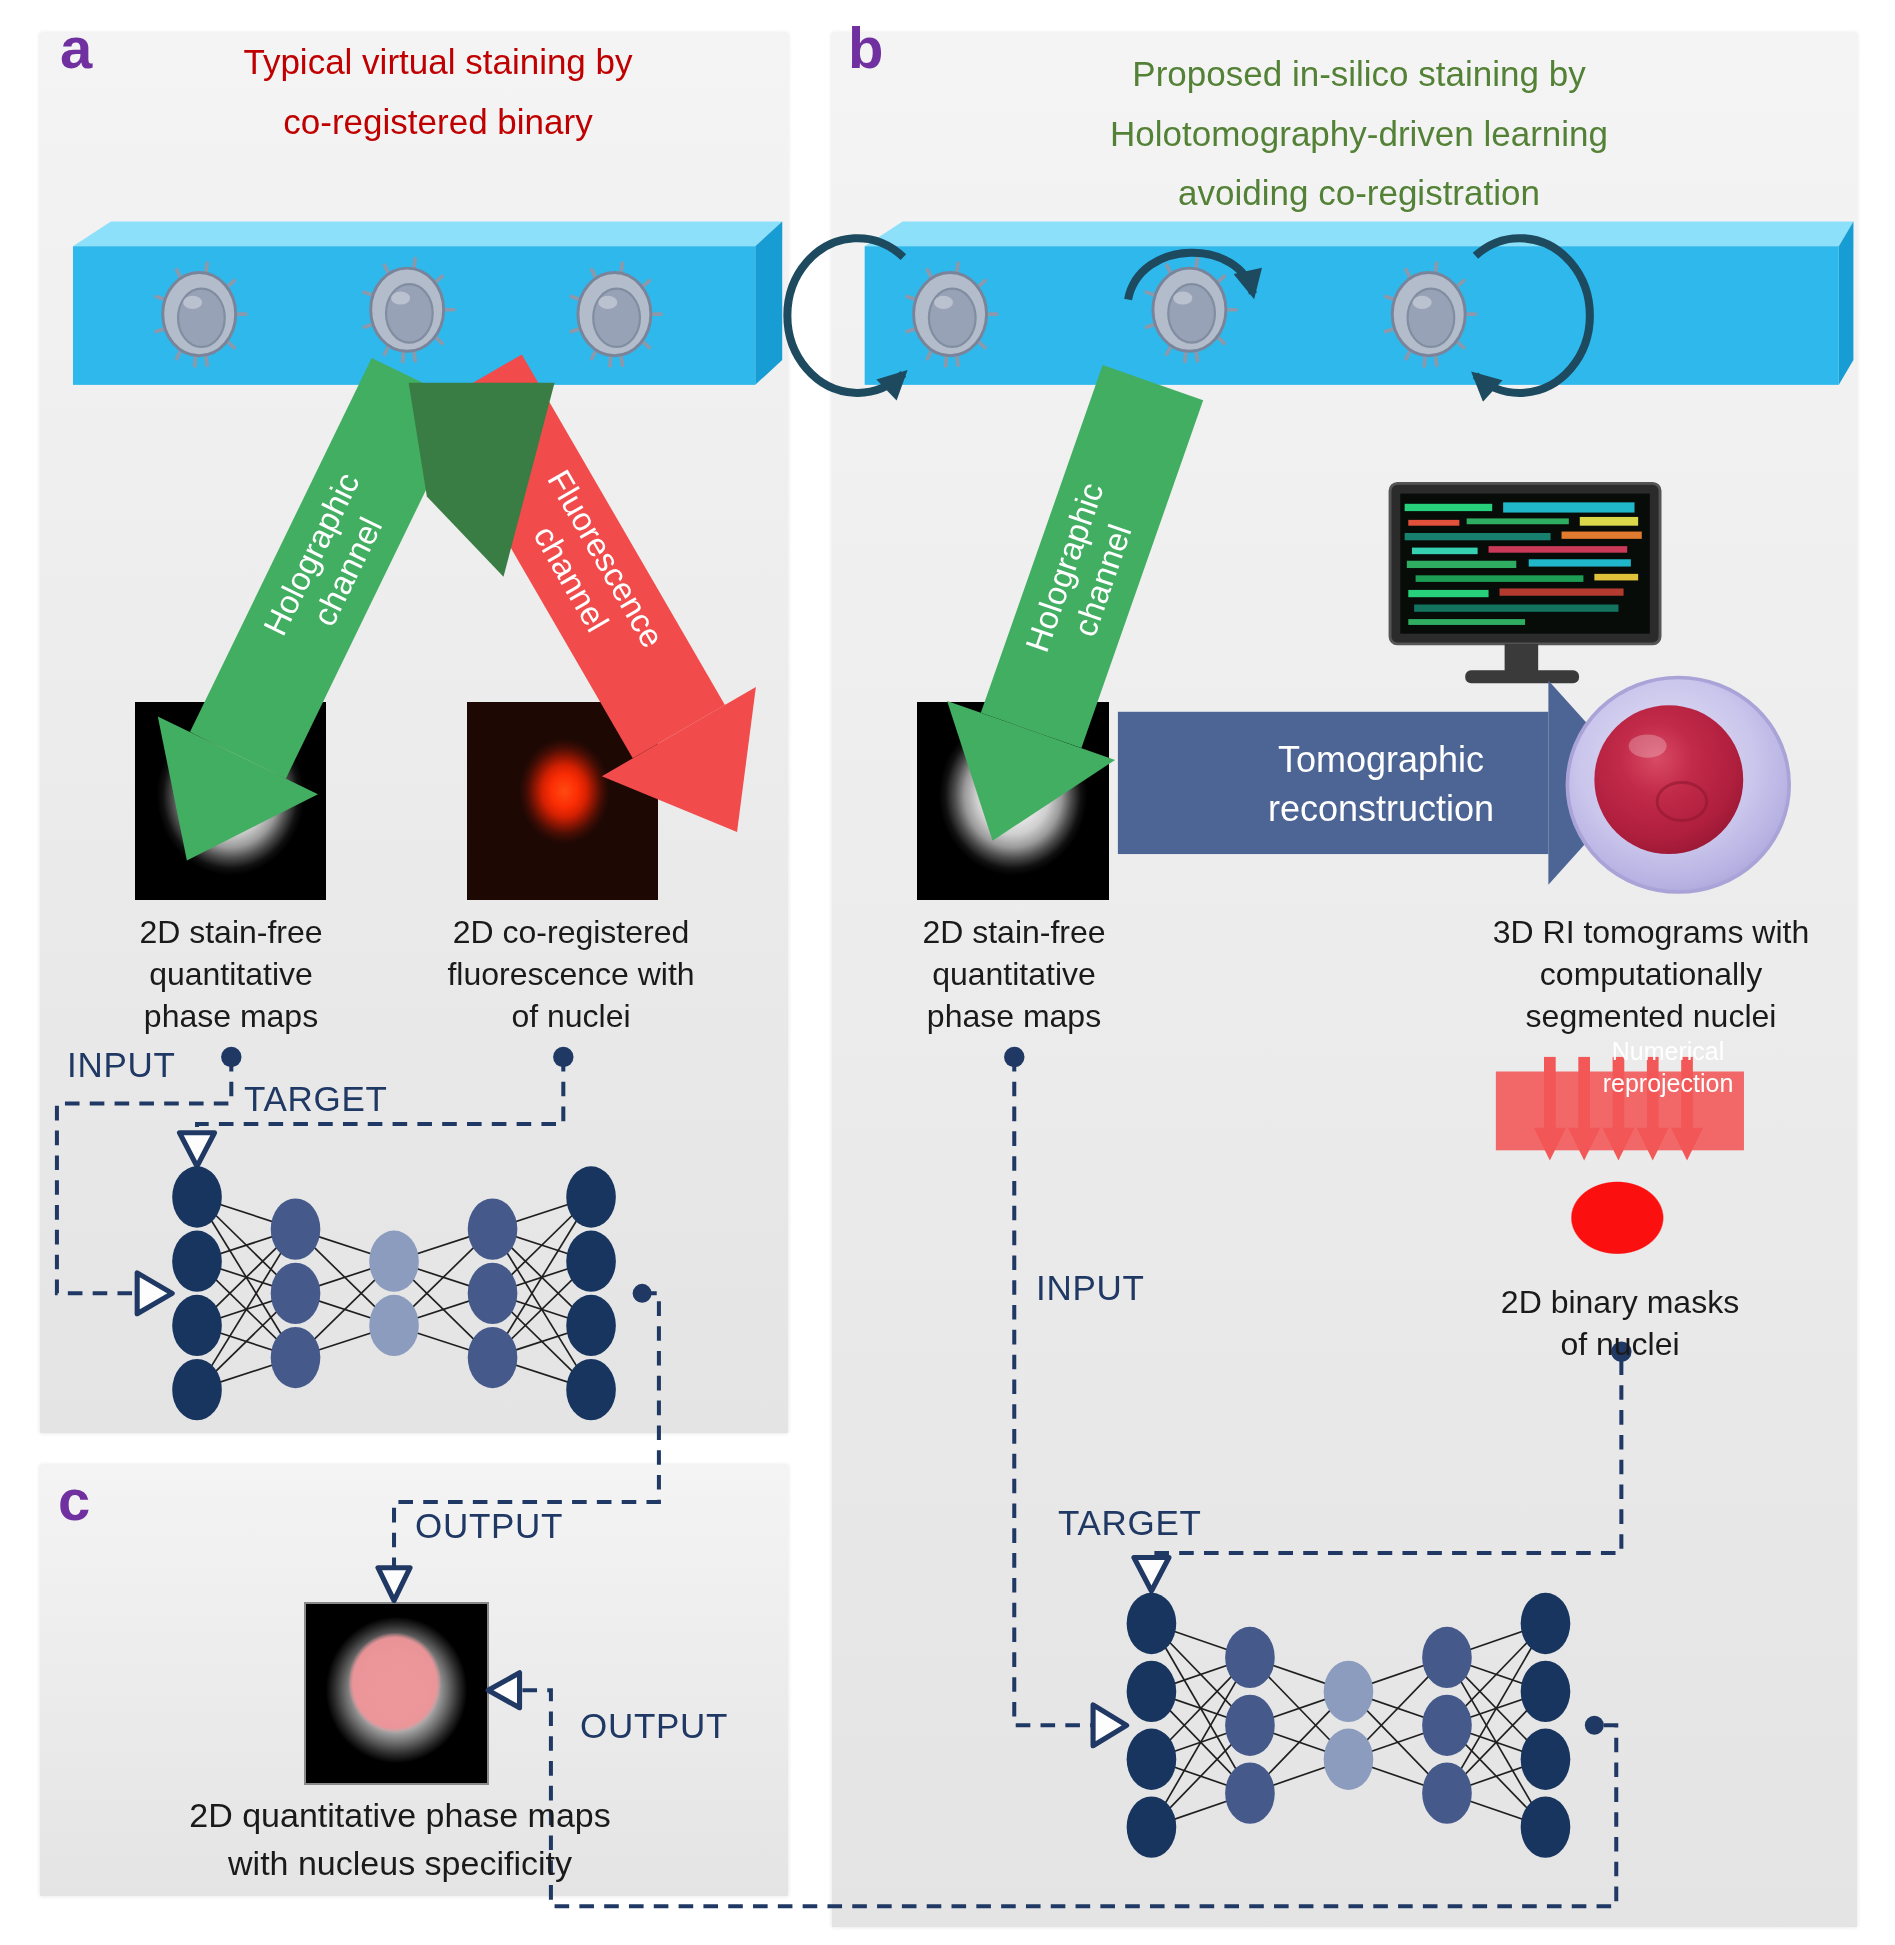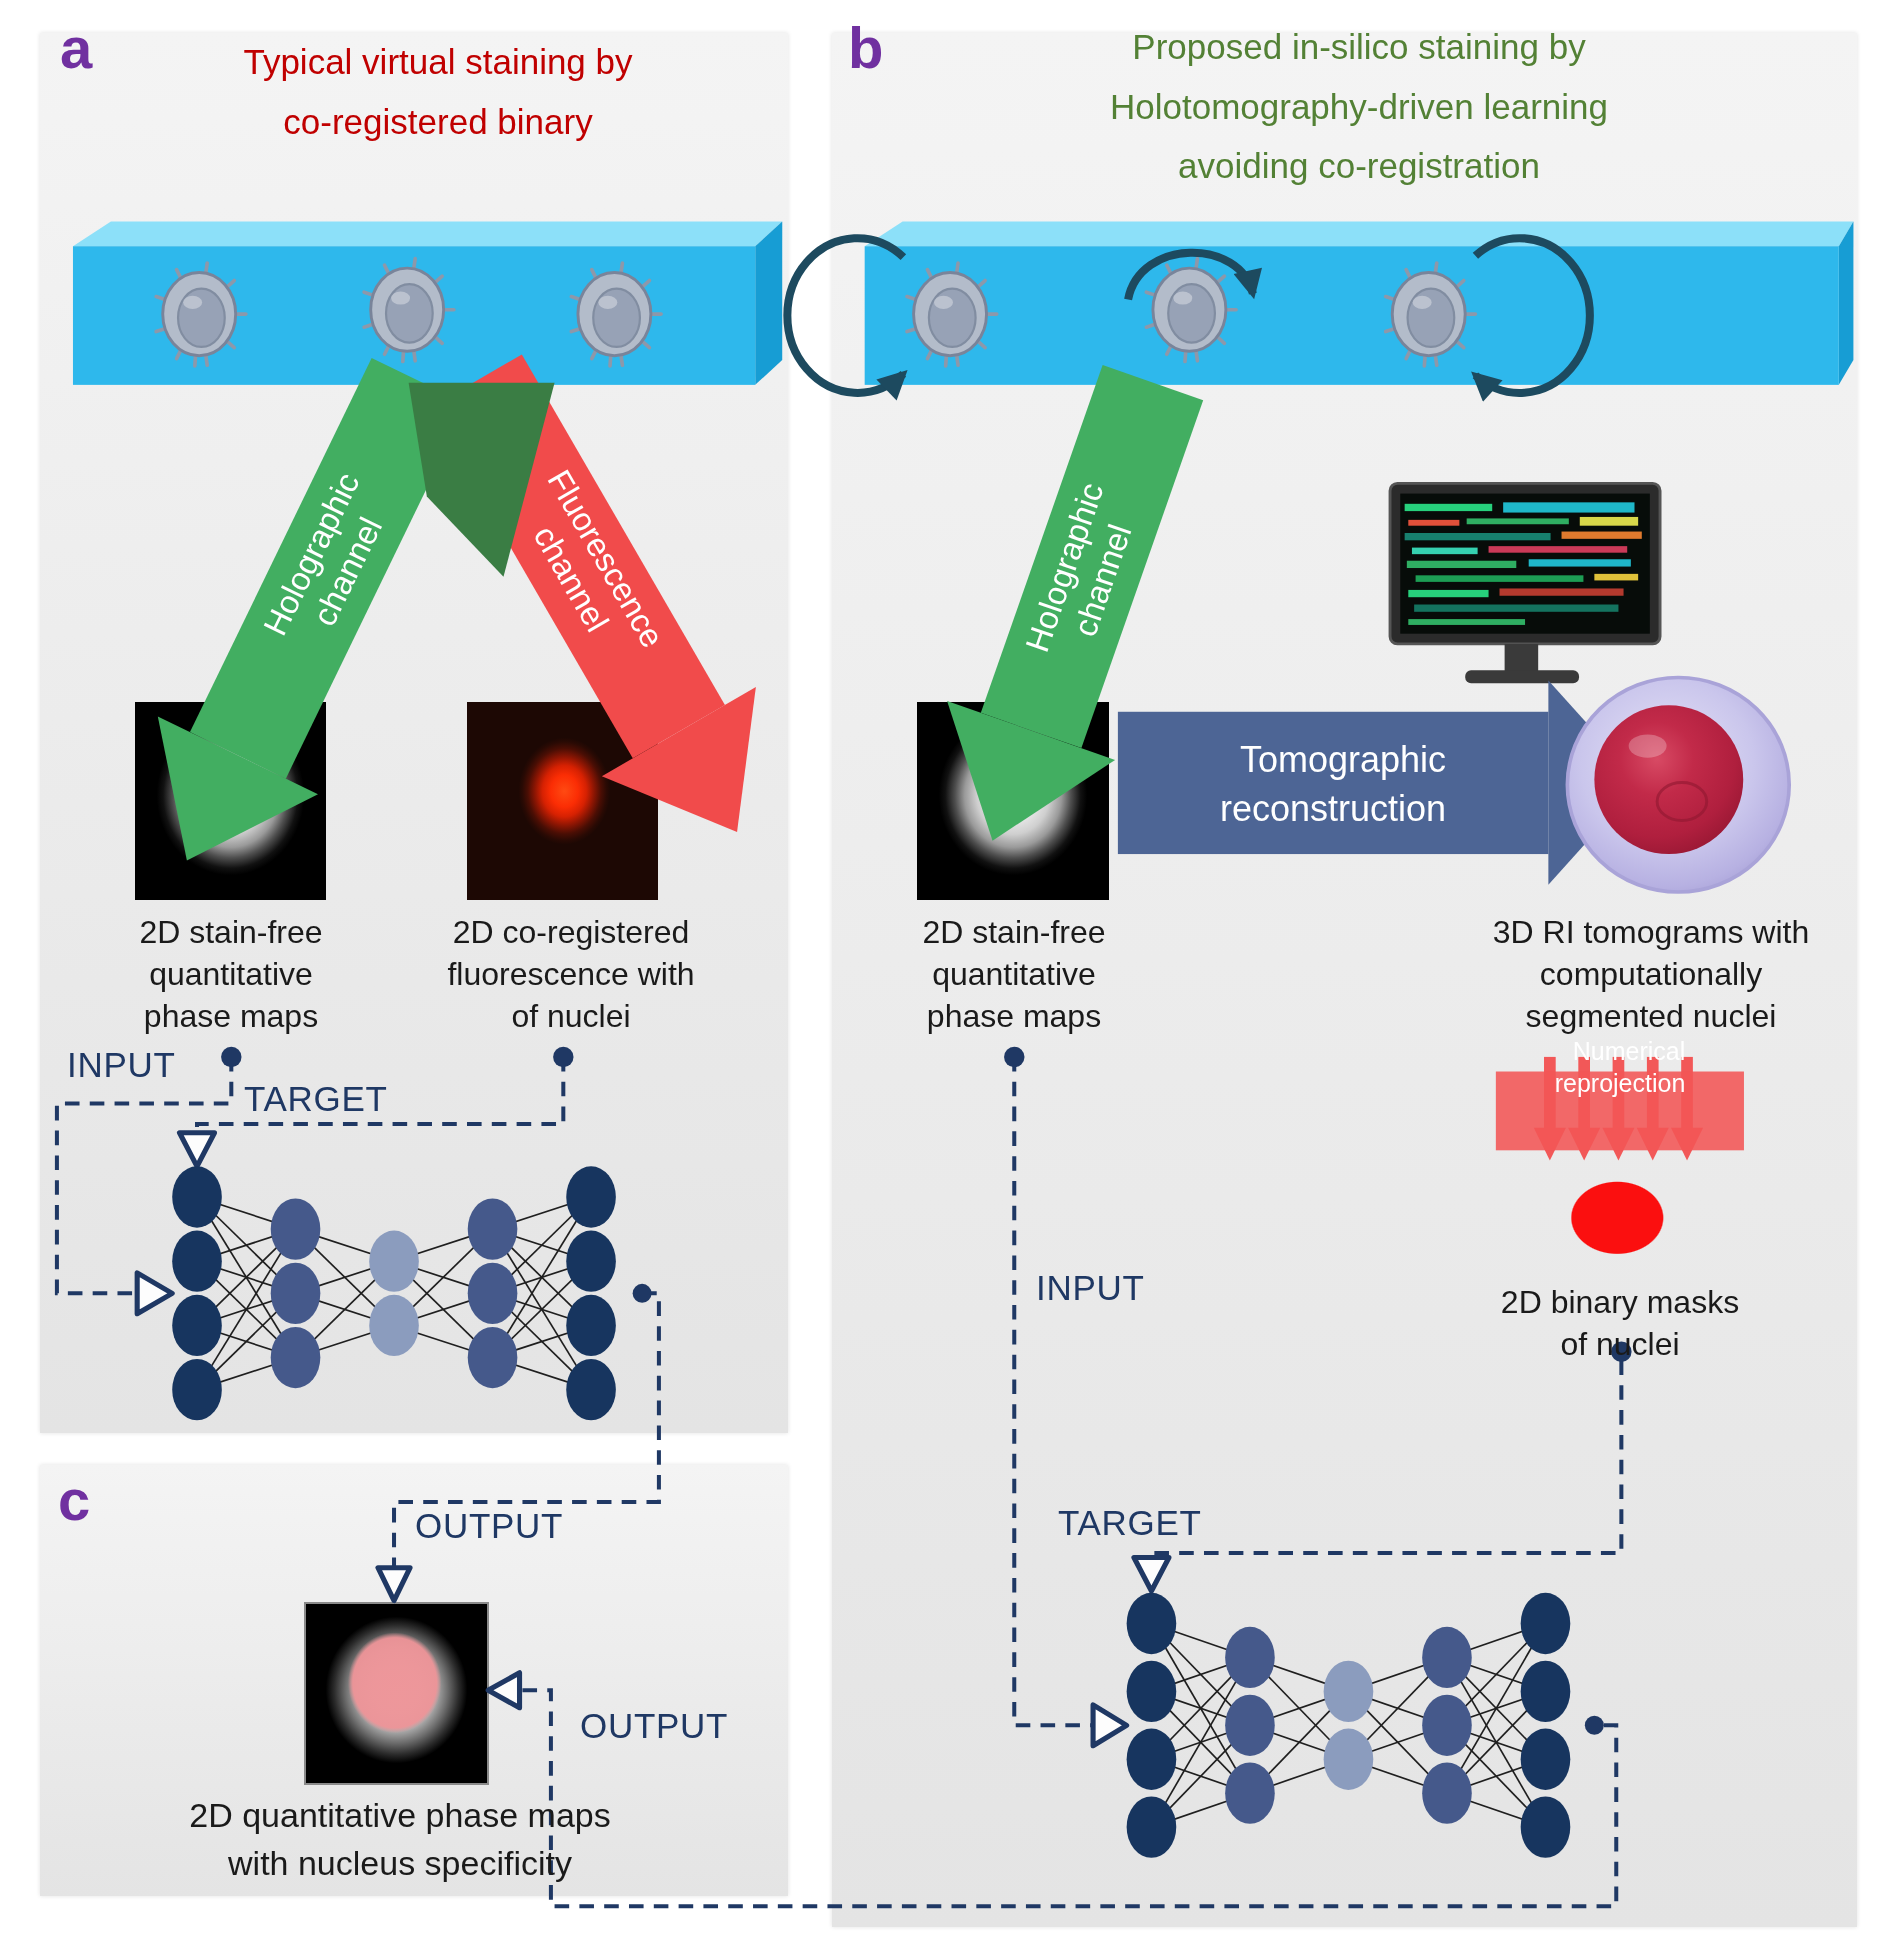"Proposed in-silico staining by" div.txt { top: 17px -> 44px }
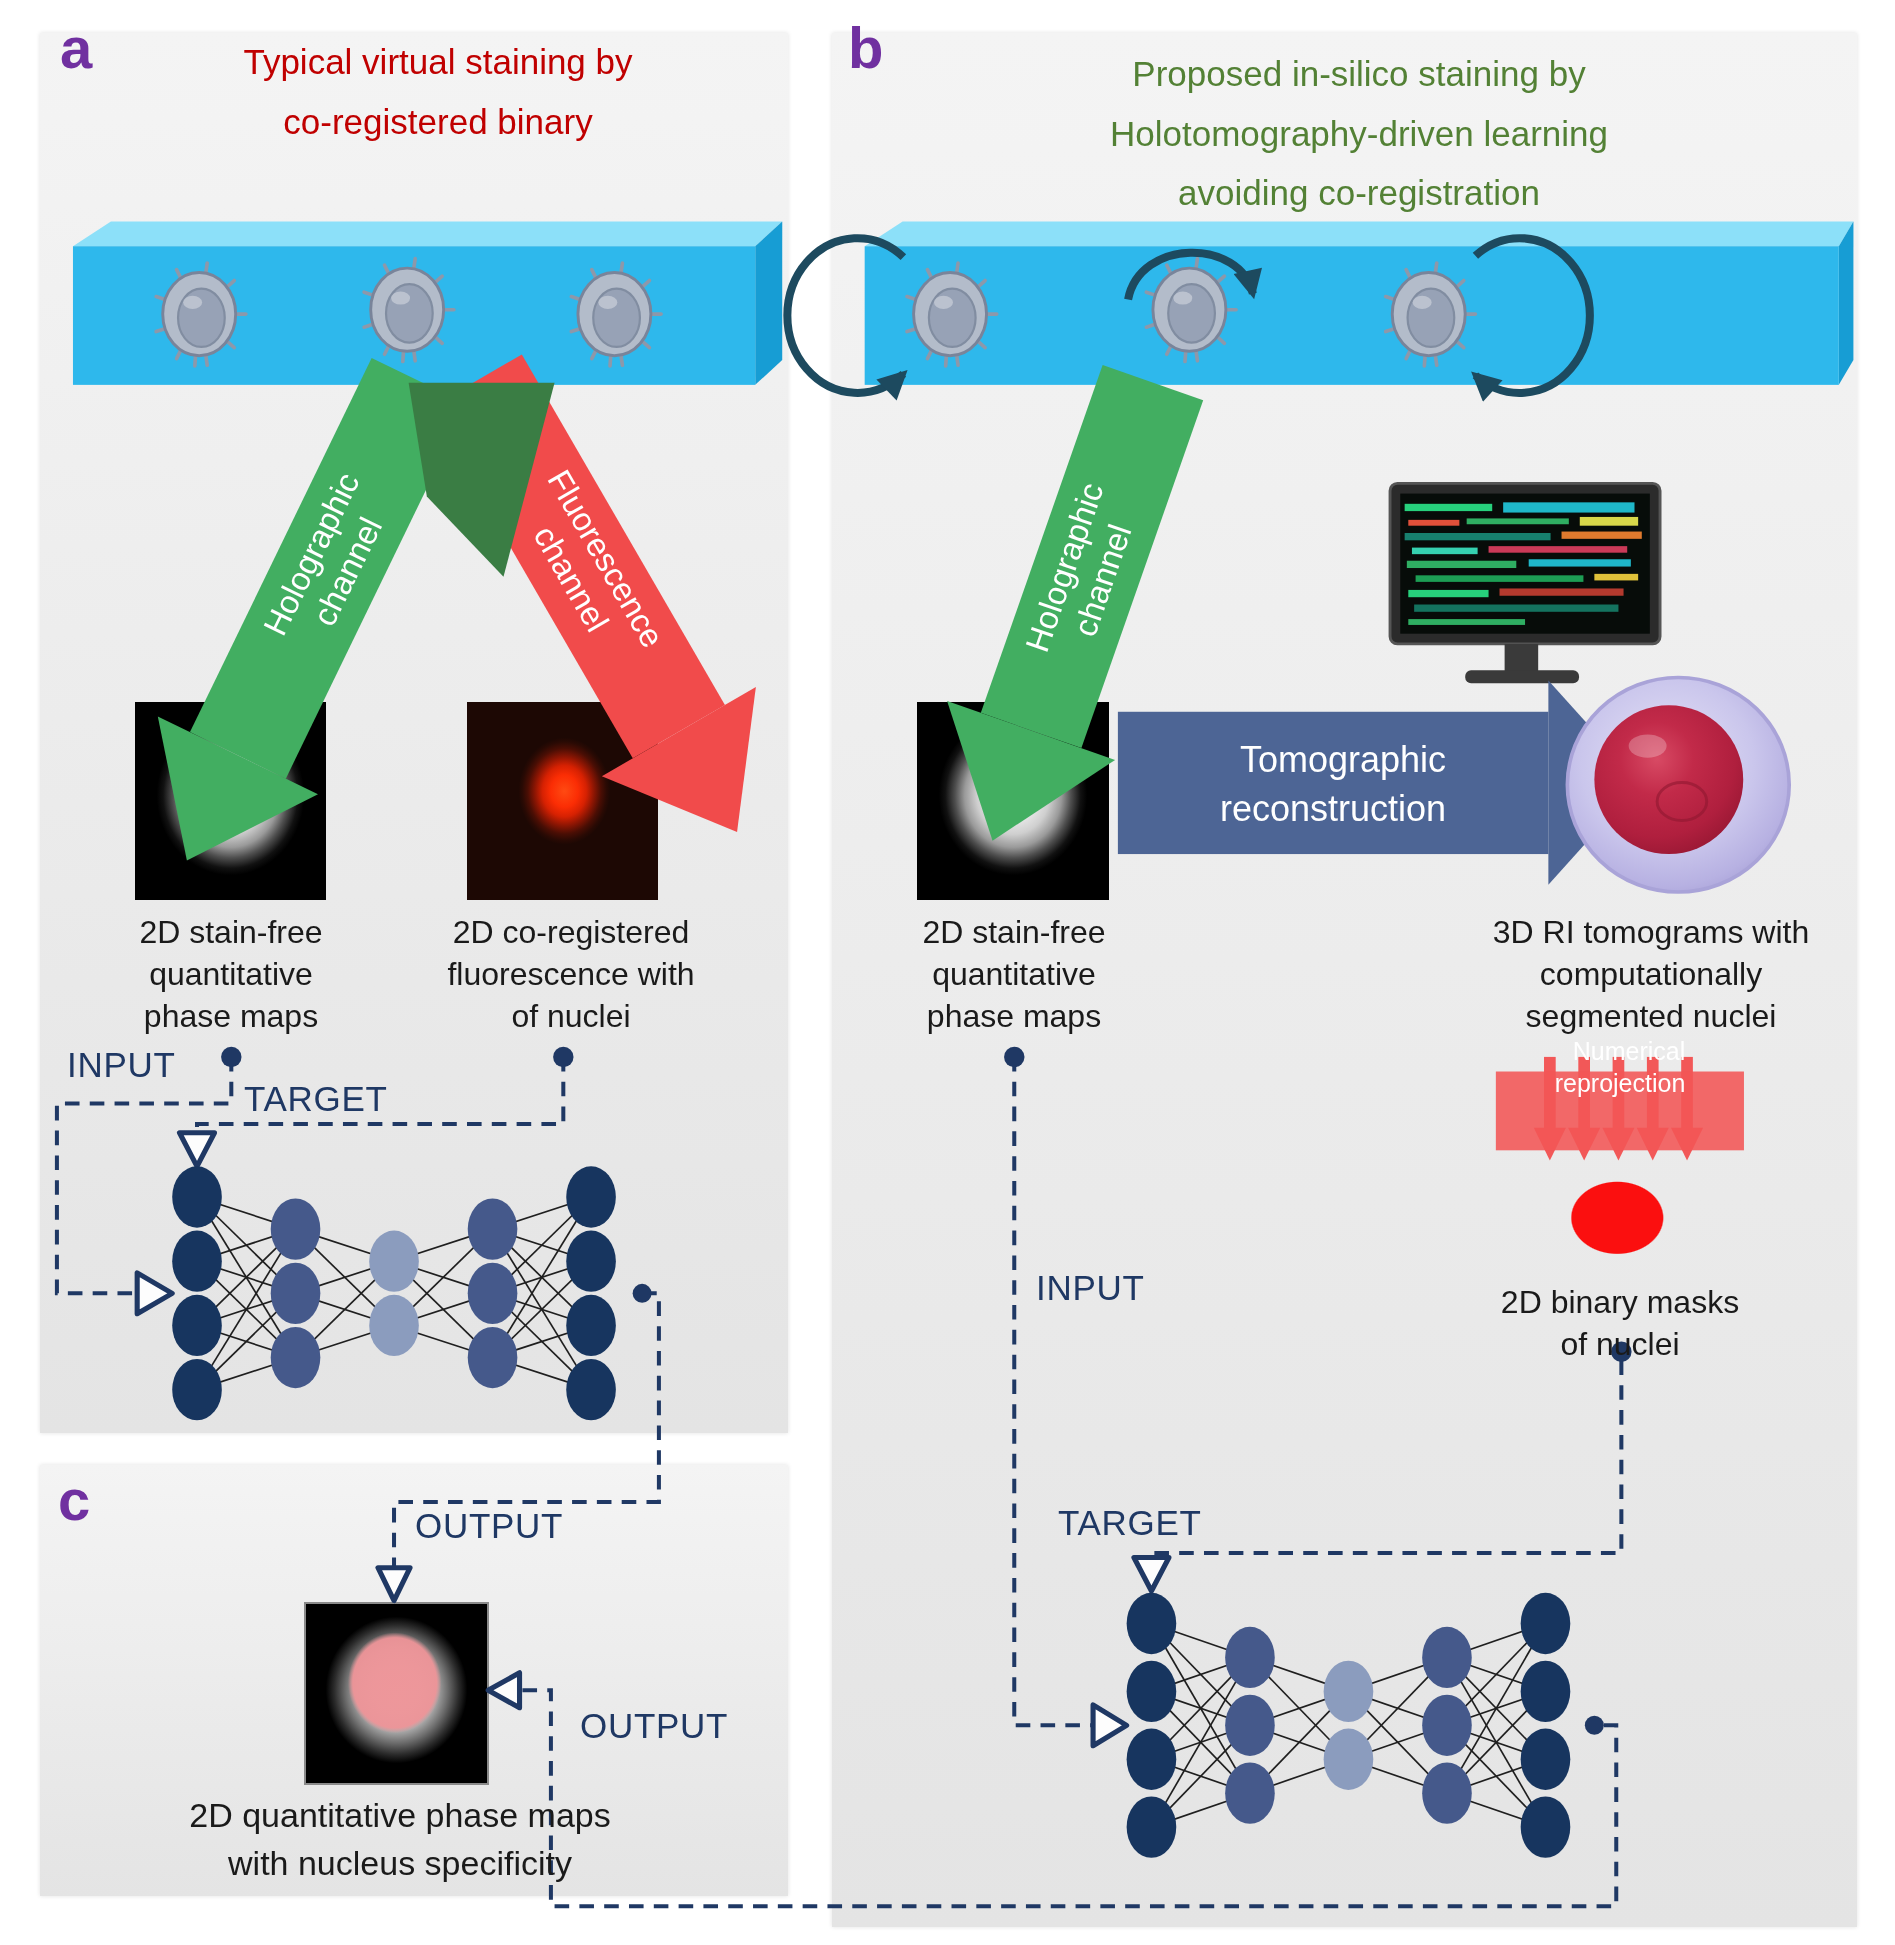"Tomographic" .banlab { margin-left: none -> 48px; text-align: right -> center }
